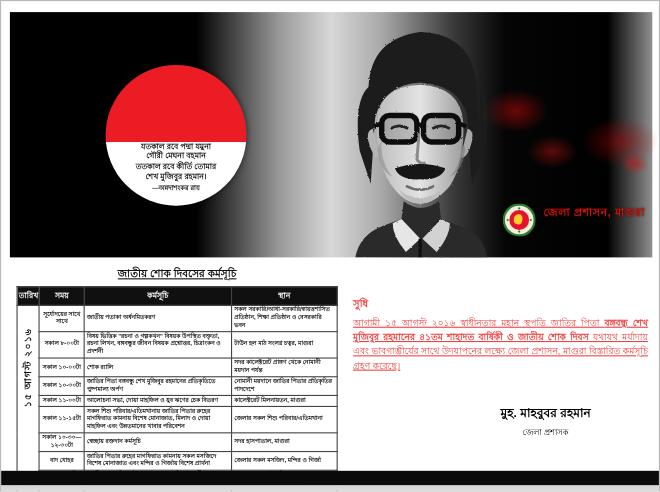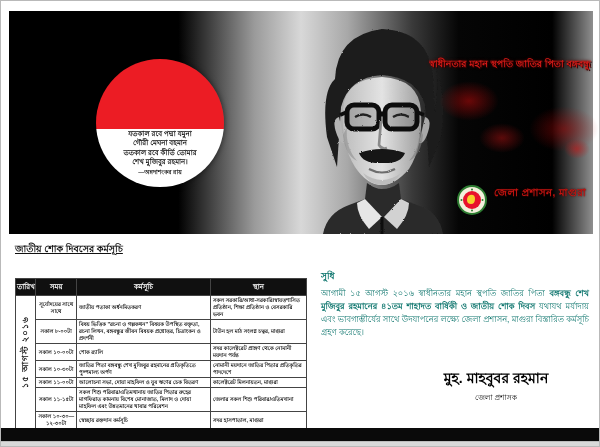"স্বাধীনতার মহান স্থপতি জাতির পিতা" div.l1 { html: <div>স্বাধীনতার মহান স্থপতি জাতির পিতা বঙ্গবন্ধু</div> -> none }
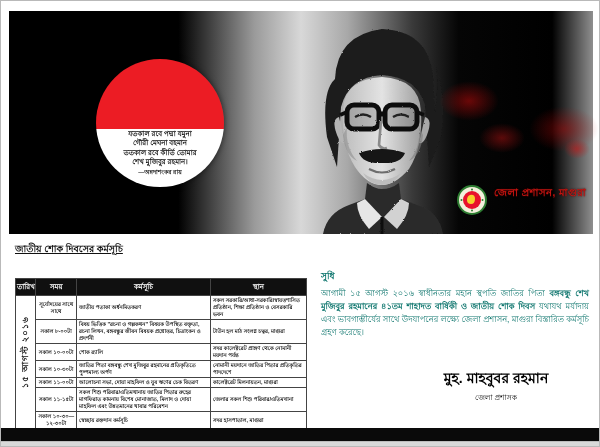"জাতীয় শোক দিবসের কর্মসূচি" .schedule-title { margin-bottom: 21px -> 3px; text-align: left -> center }
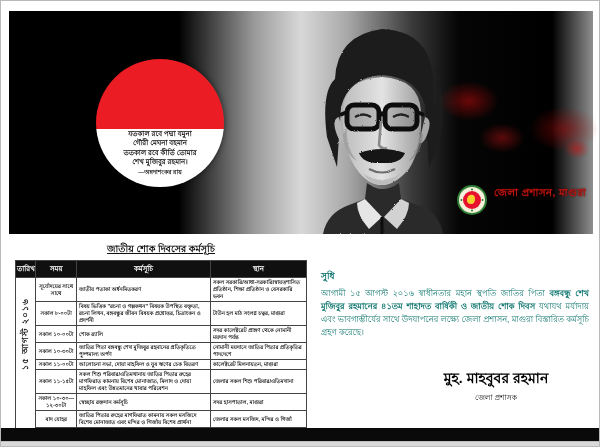"সুধি" .letter { color: #0f766e -> #ef4444 }
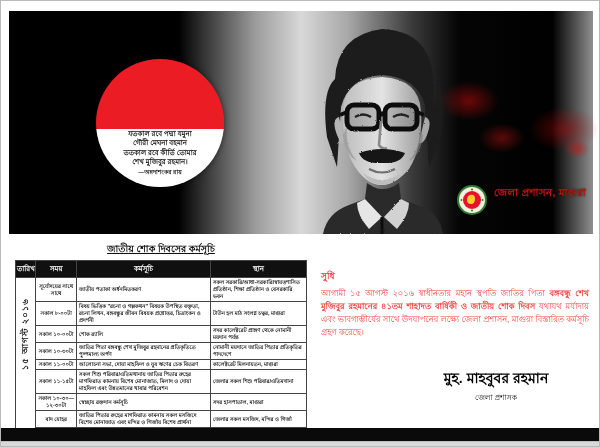"আগামী ১৫ আগস্ট ২০১৬ স্বাধীনতার" .letter p { text-decoration: none -> underline }
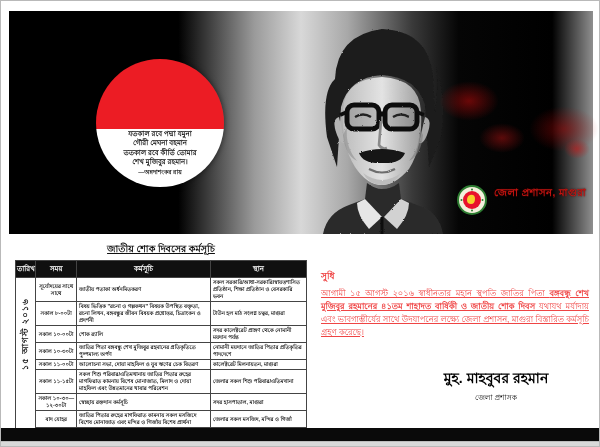"মুহ. মাহবুবর রহমান" .signature .name { font-size: 14px -> 11px }
